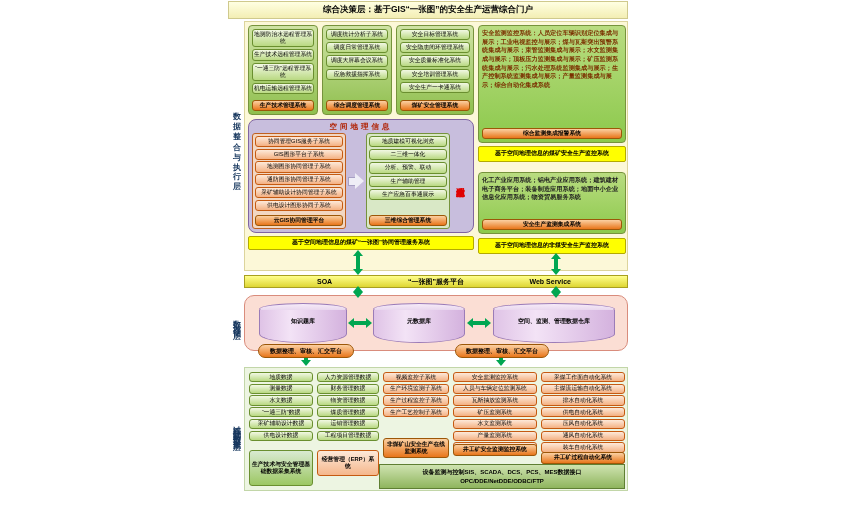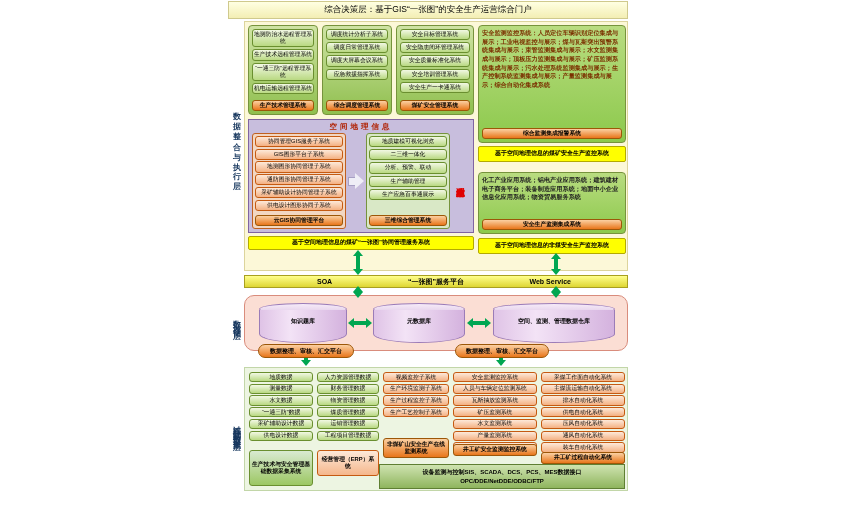"综合决策层：基于GIS“一张图”的安全生产运营综合门户" .strip { font-weight: normal -> bold }
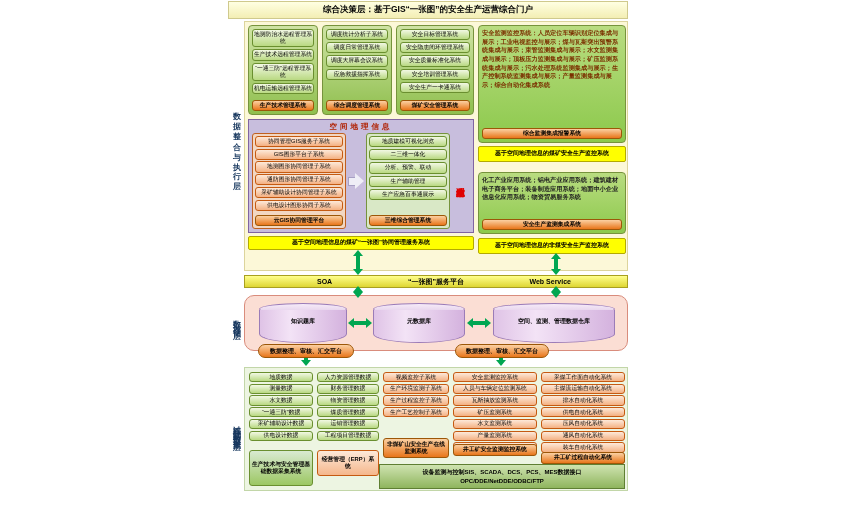"空间地理信息" .spatial { border-radius: 0 -> 8px }
